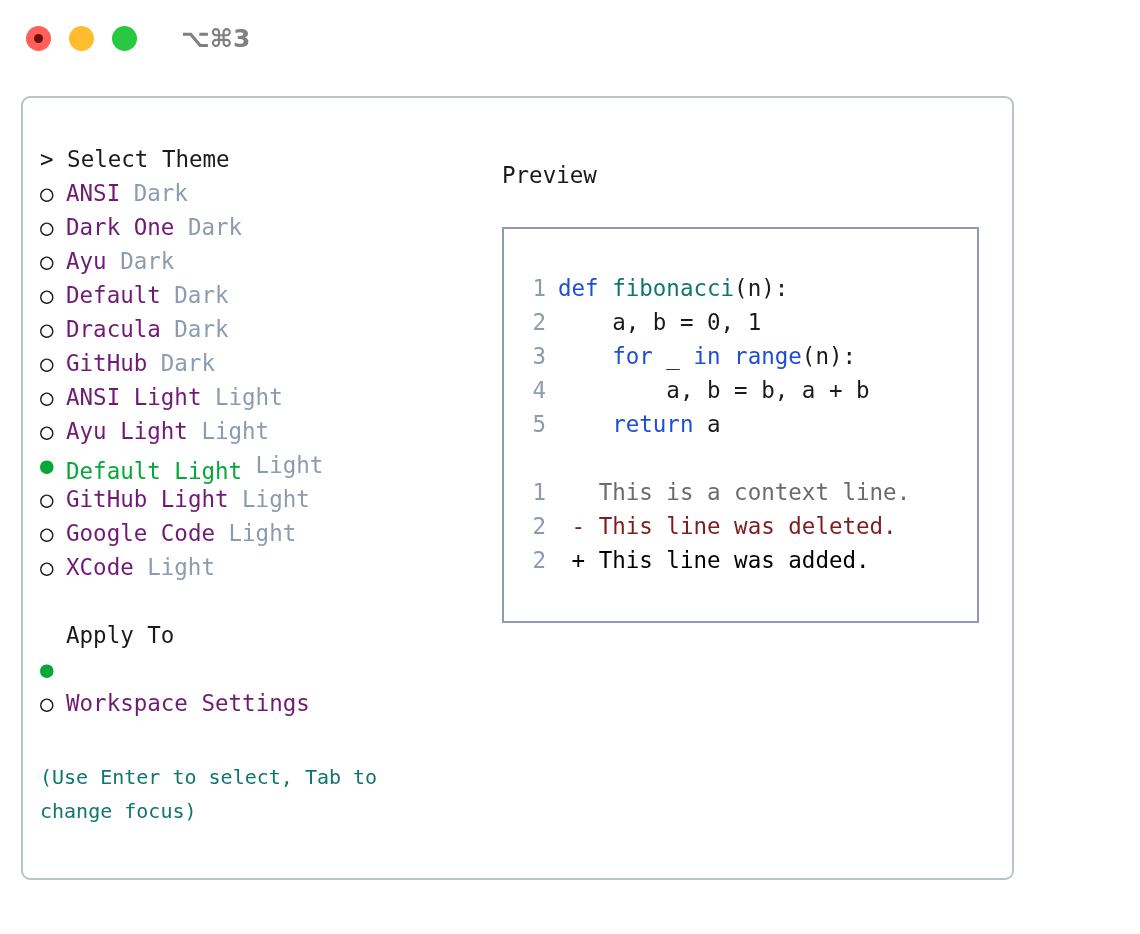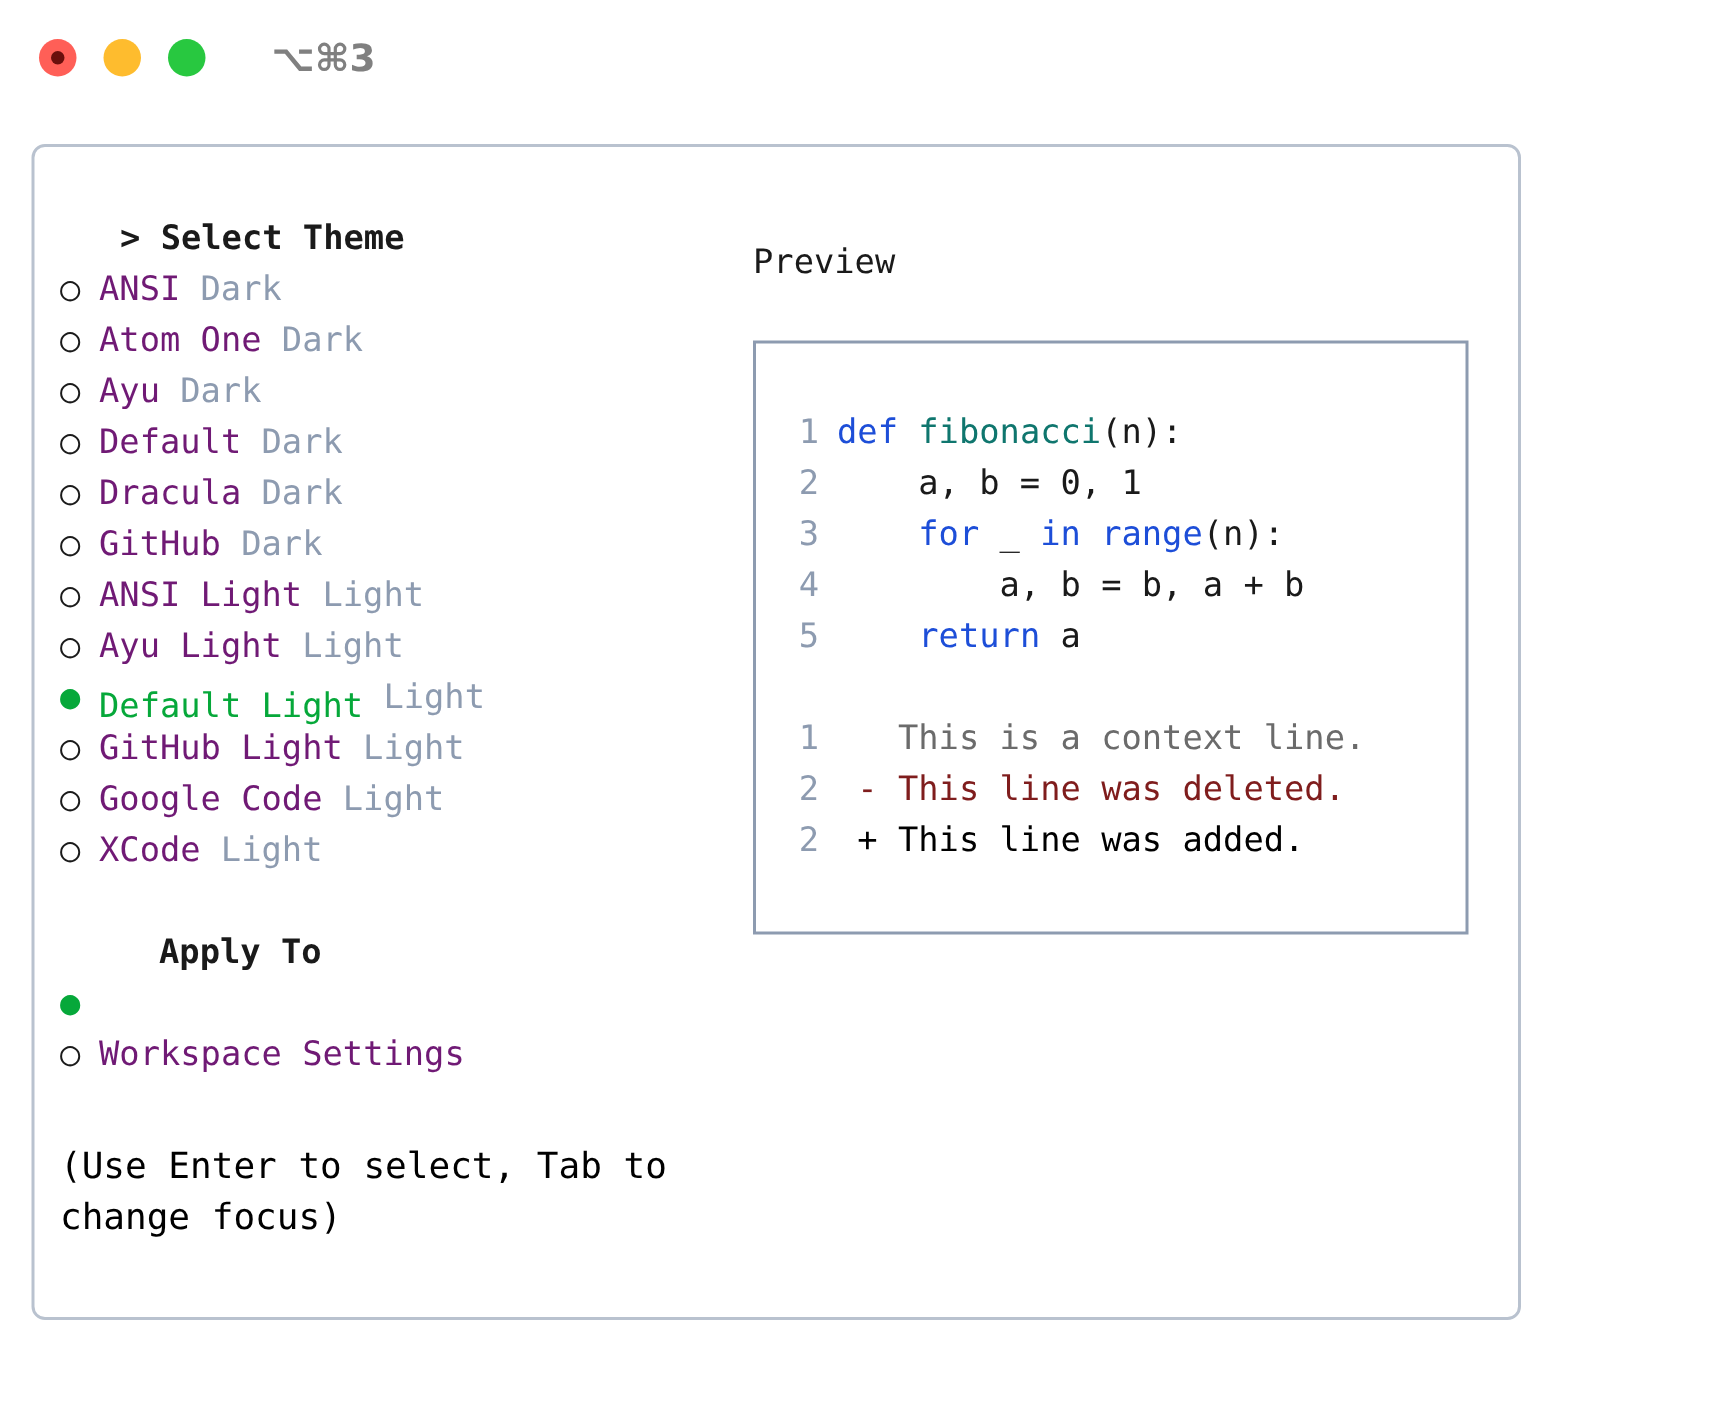"> Select Theme" .hdr { font-weight: bold -> normal; margin-left: 40px -> none }
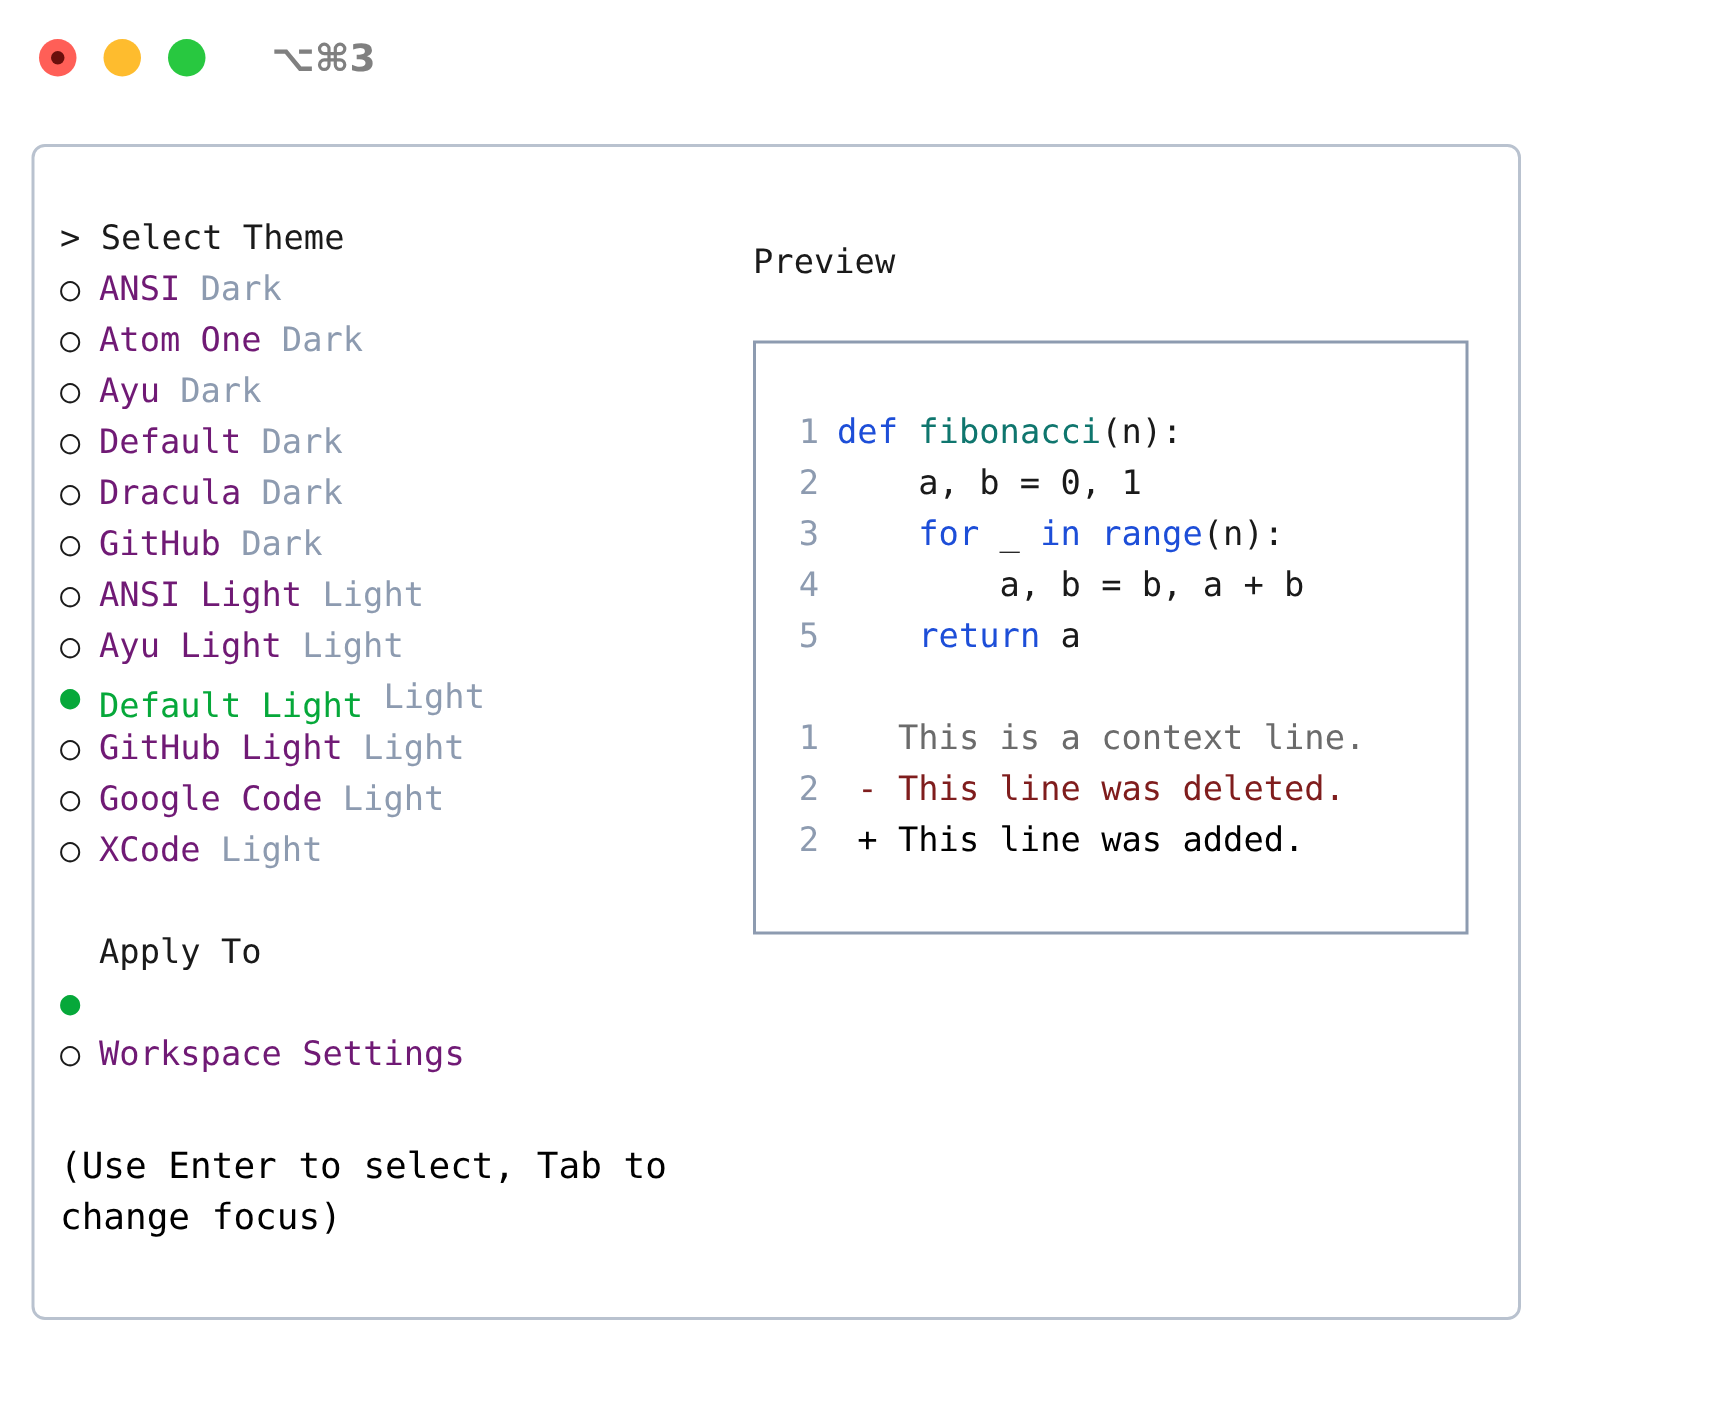"Atom One" span.label { text: Atom -> Dark }
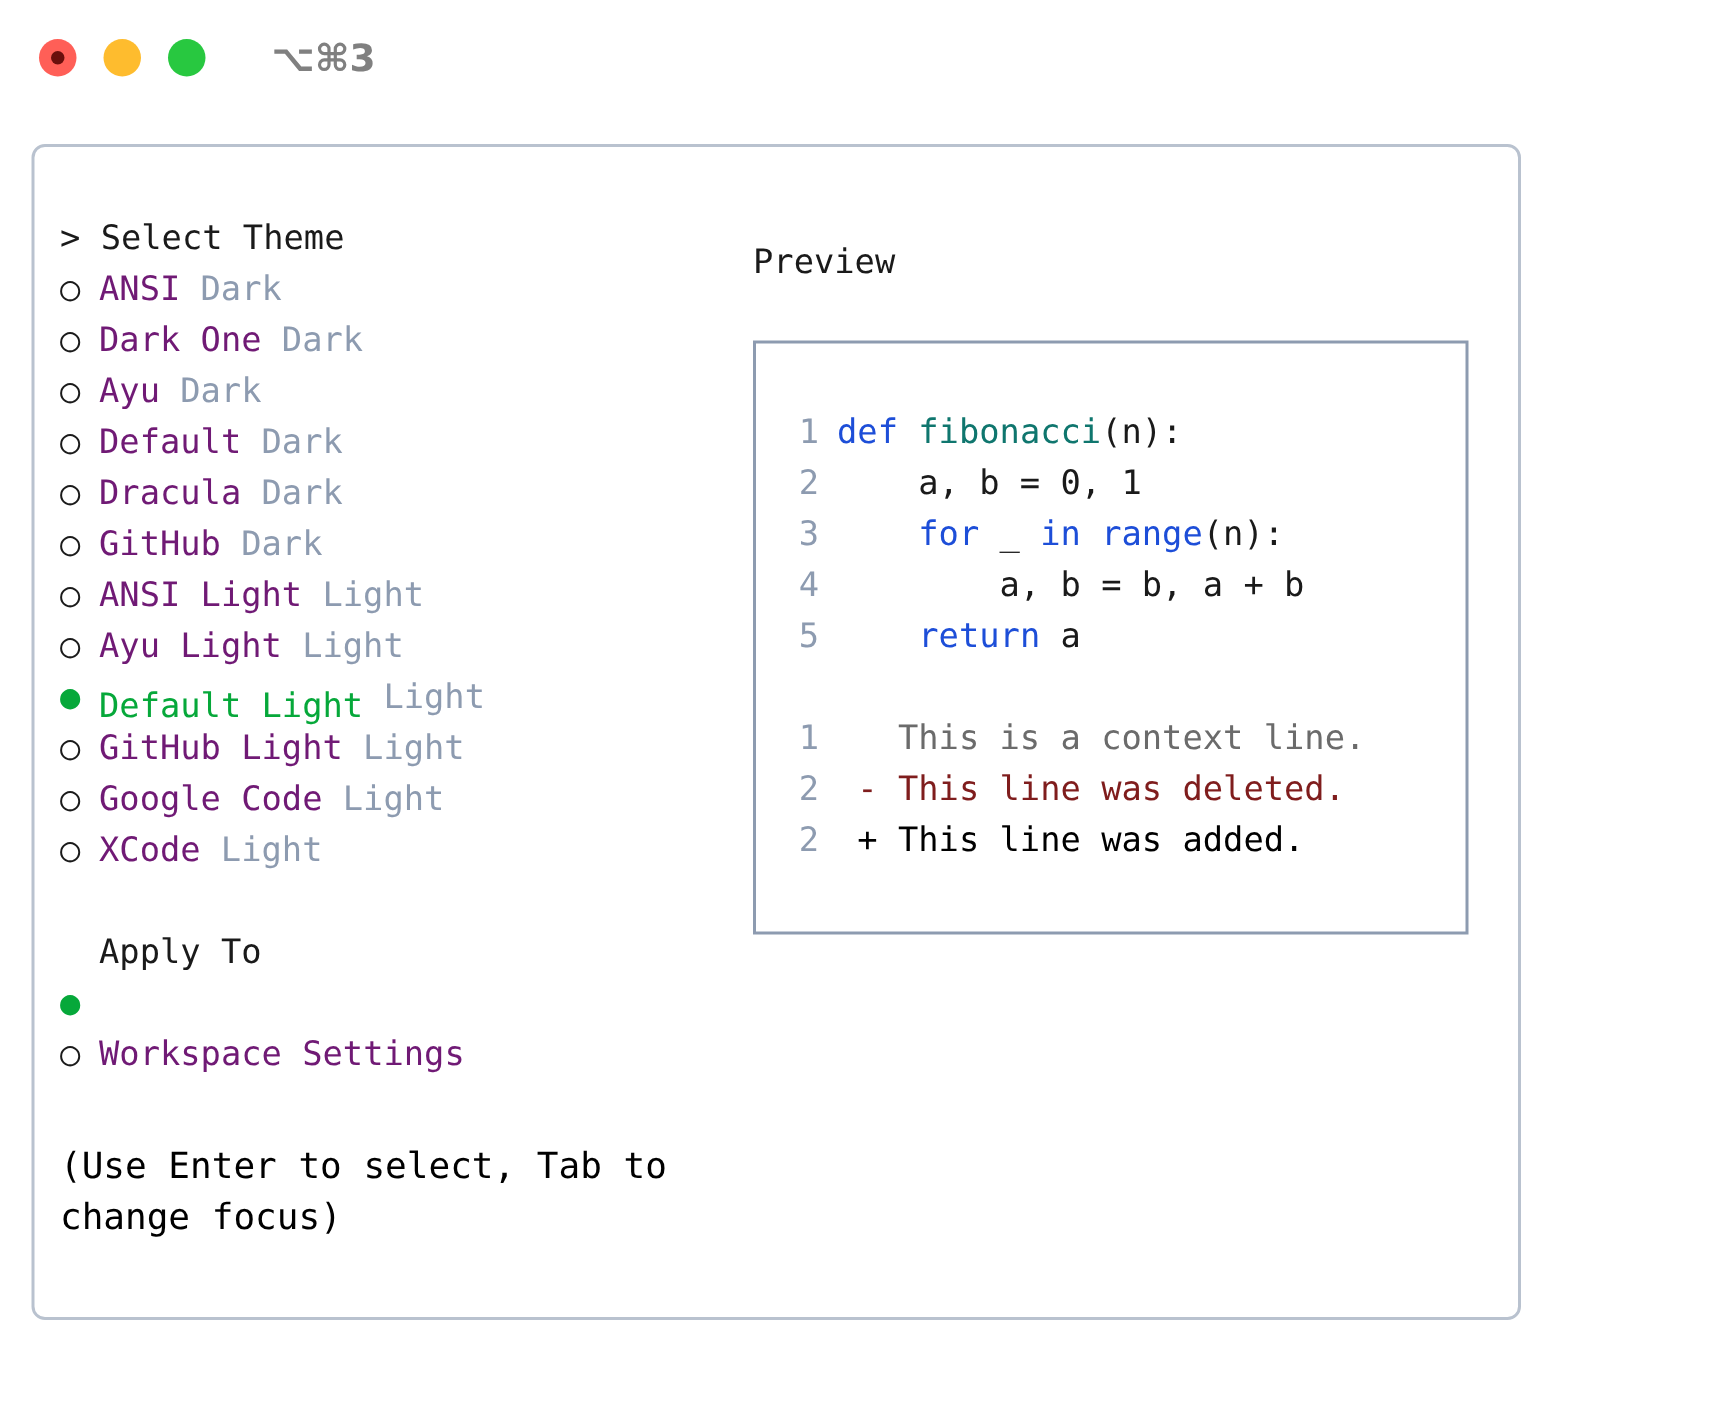"(Use Enter to select, Tab" #hint { color: #000000 -> #0f766e; font-size: 24px -> 20px }
